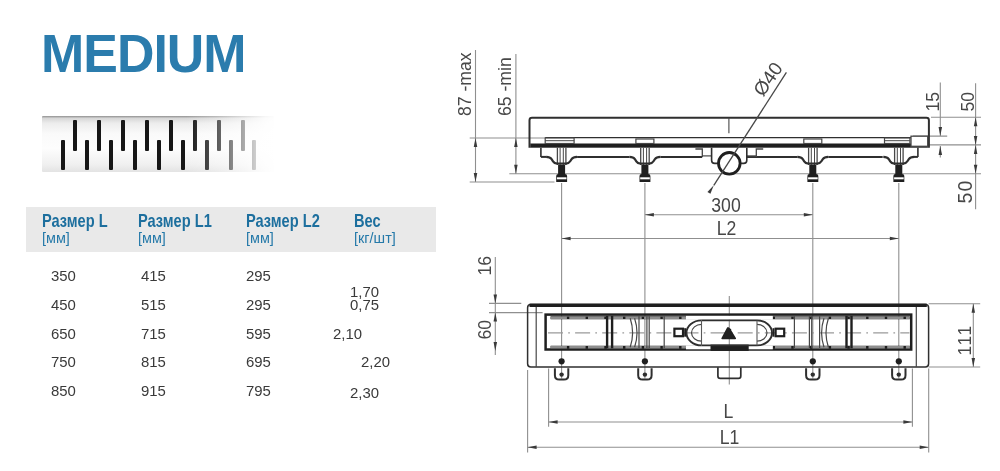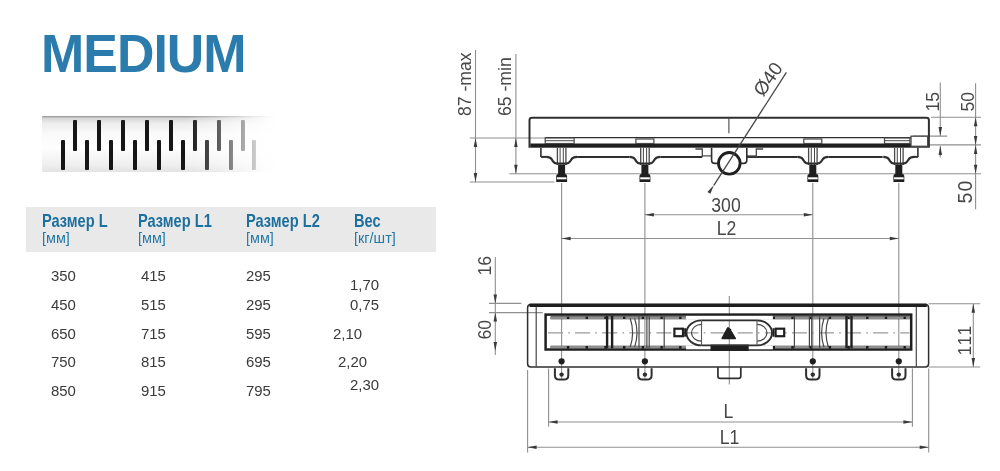"1,70" div.td { top: 277px -> 284px }
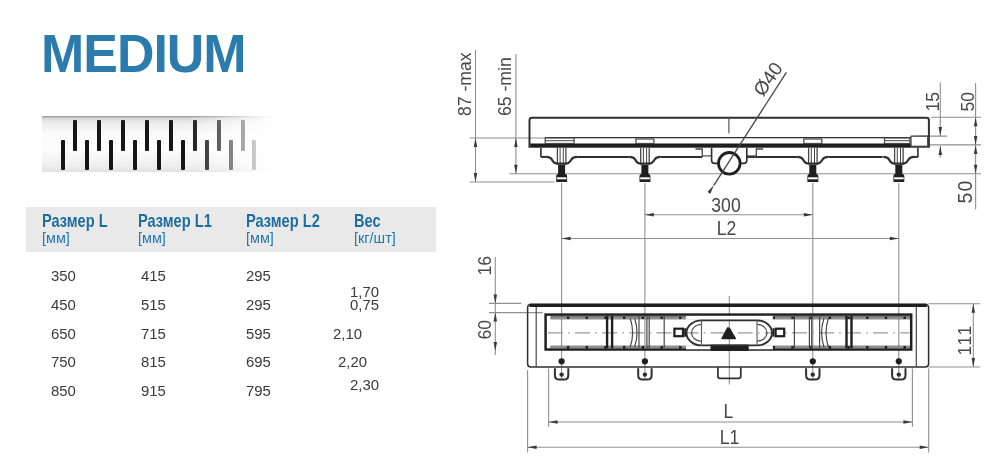"2,20" div.td { left: 338px -> 361px }
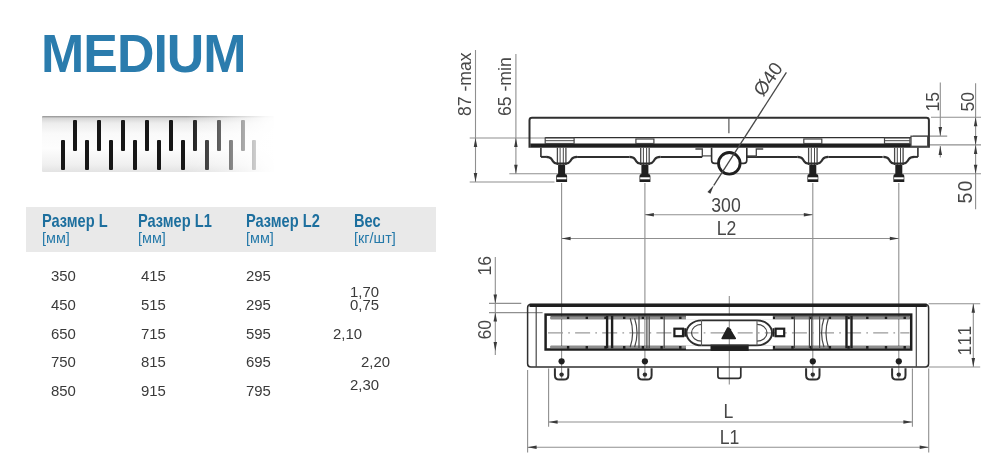"2,30" div.td { top: 377px -> 385px }
